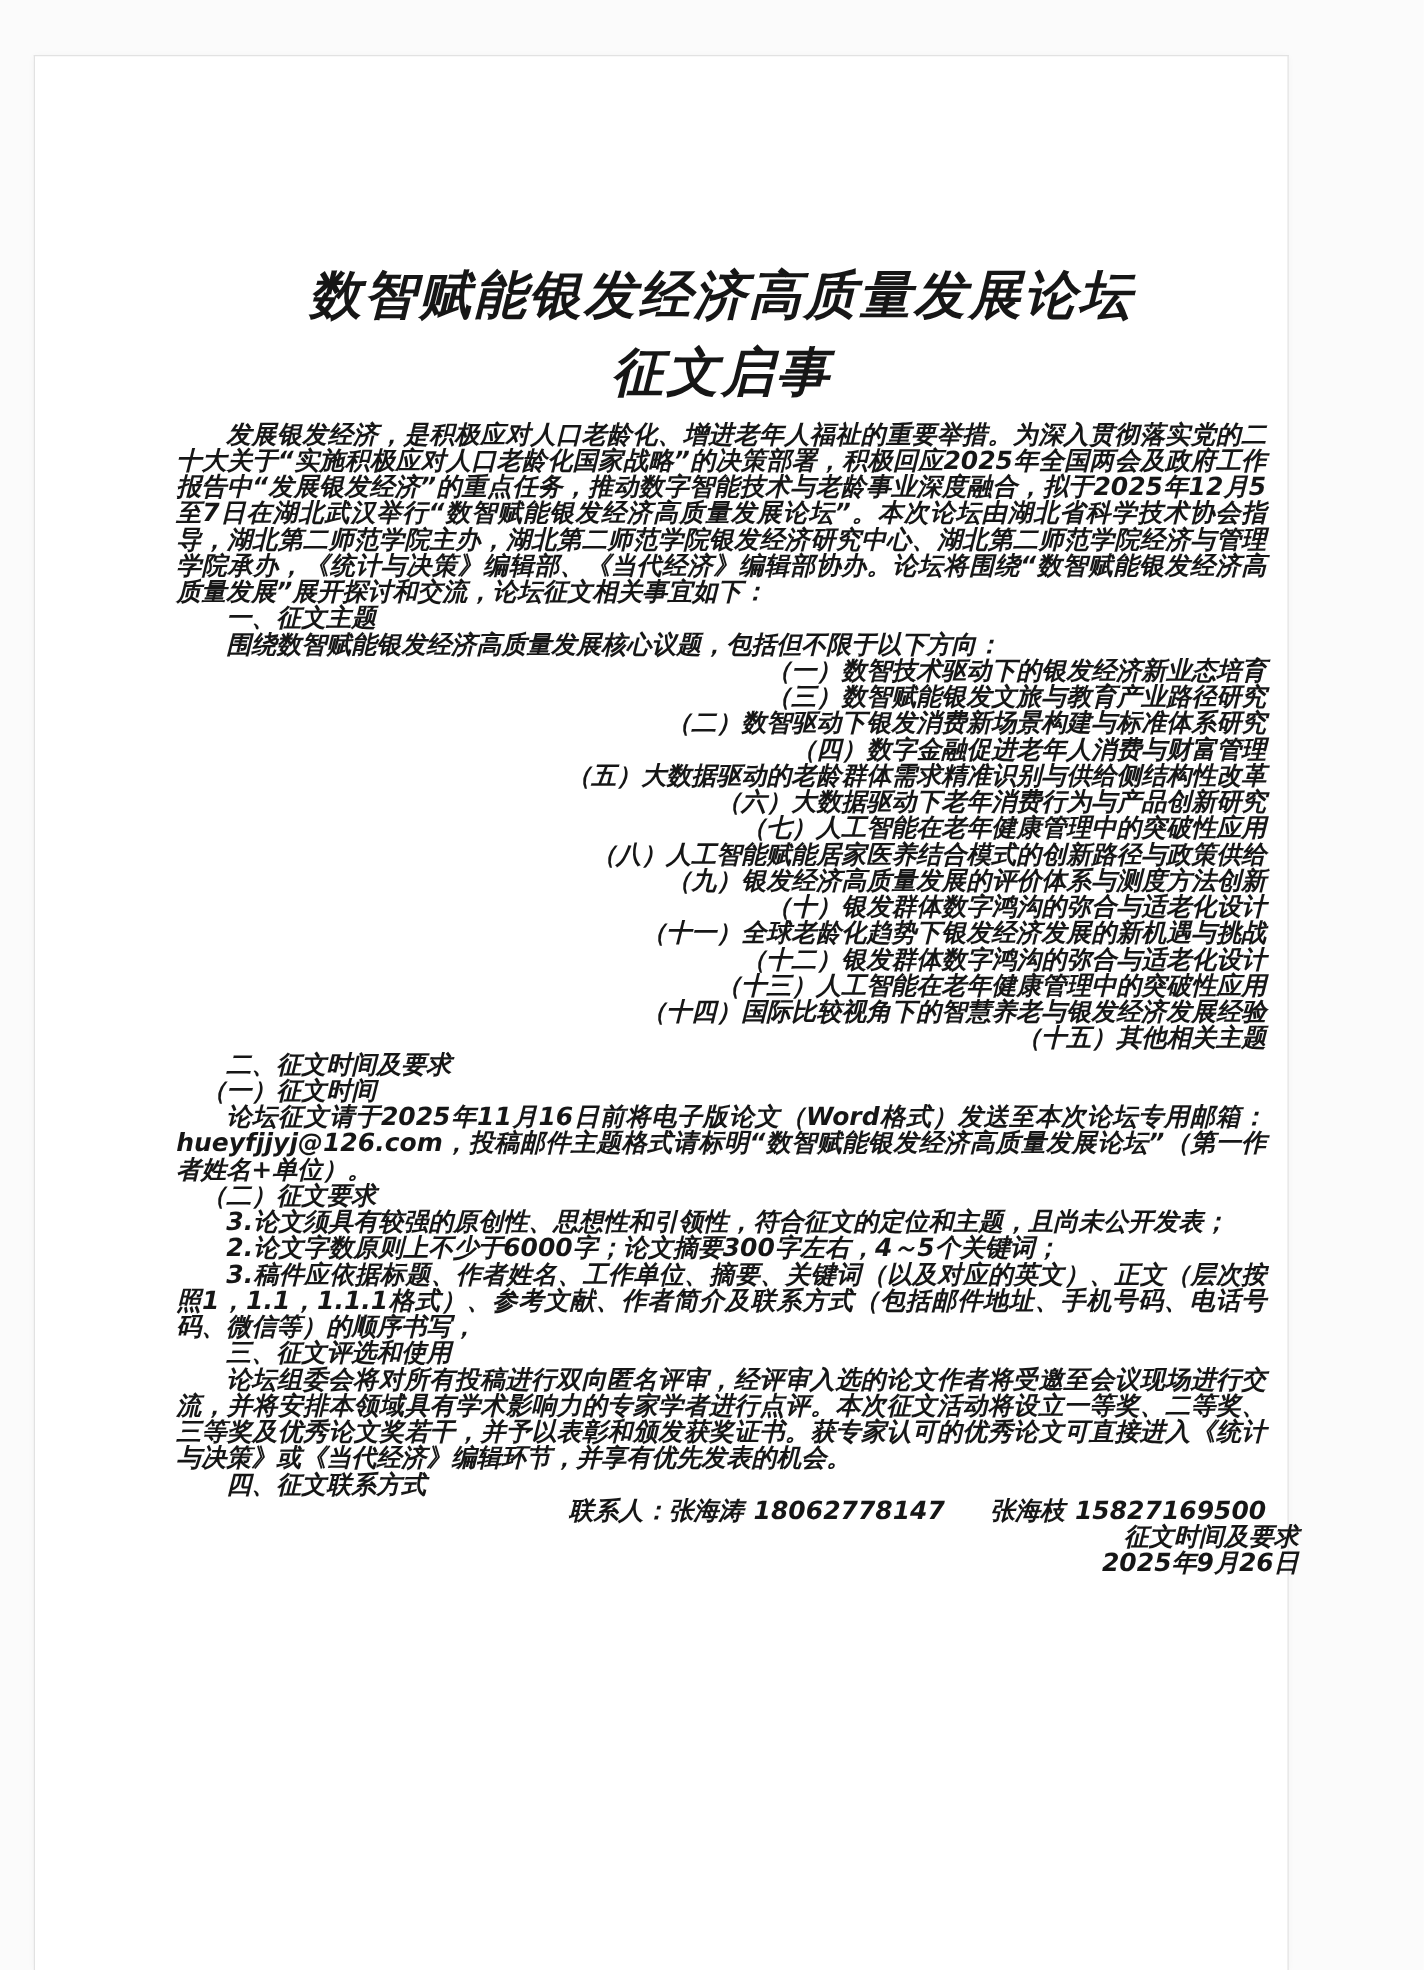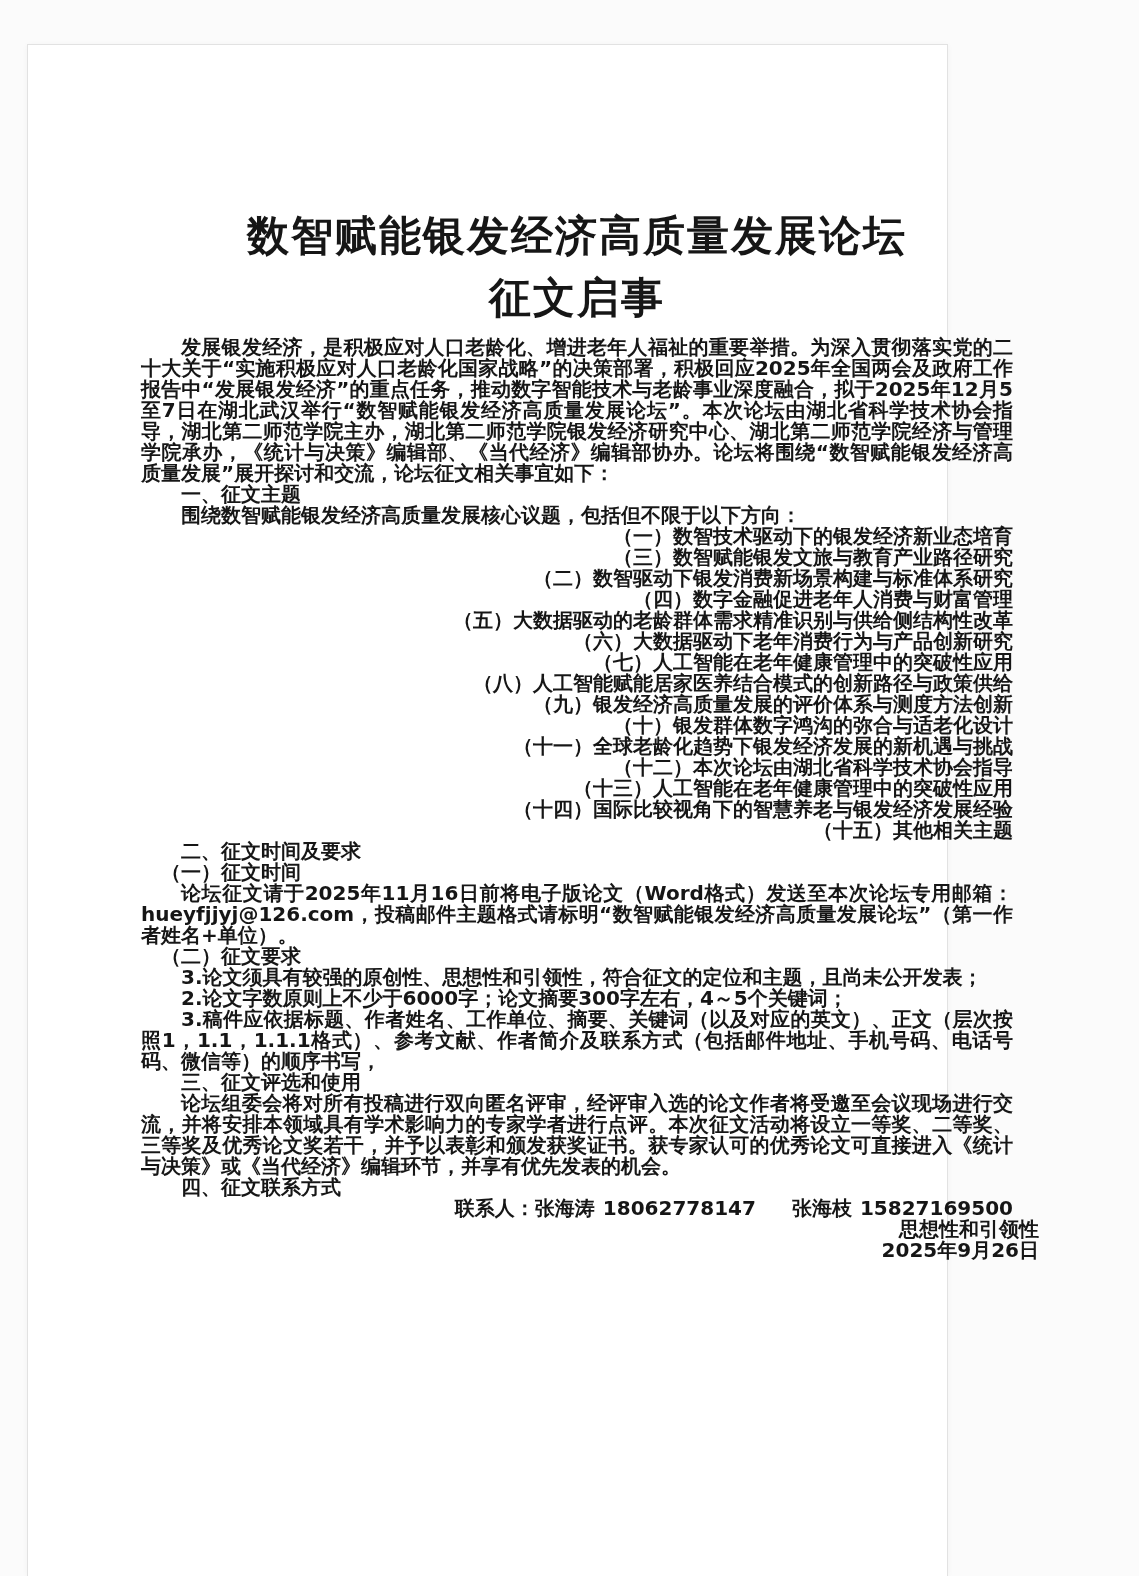"数智赋能银发经济高质量发展论坛" .sheet { font-style: none -> italic; width: 921px -> 1004px }
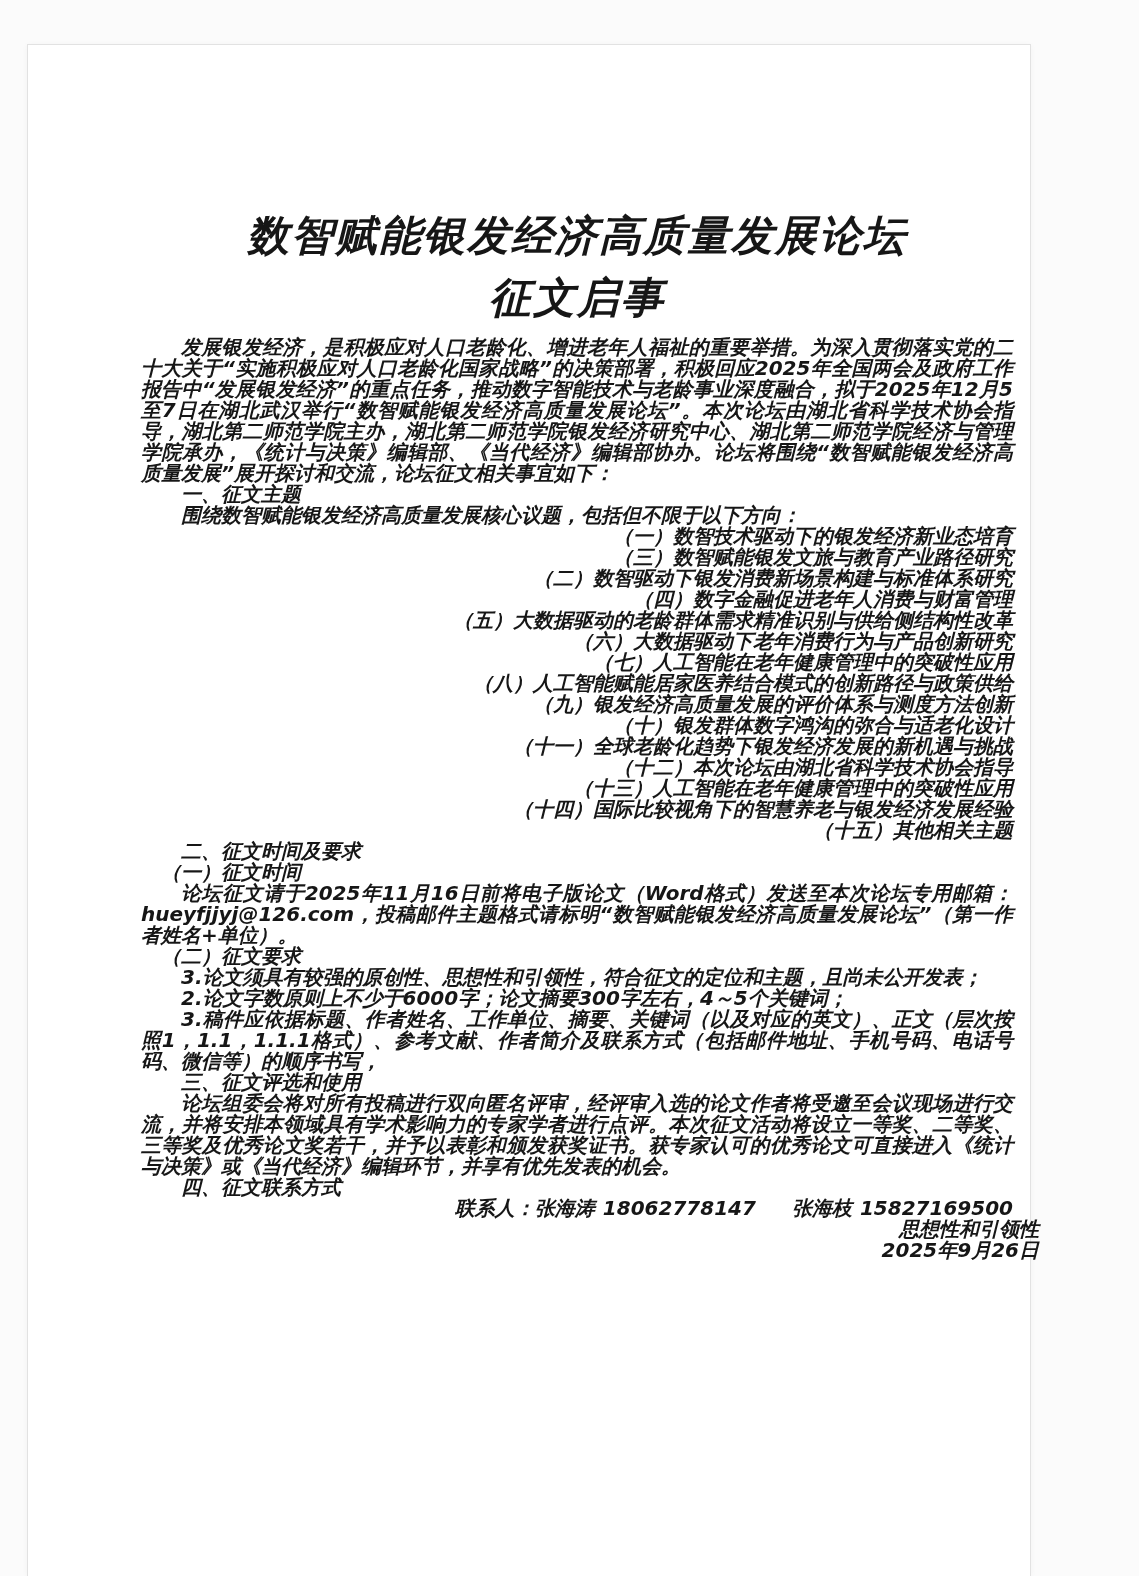"（十二）本次论坛由湖北省科学技术协会指导" div.topic-item { text: 本次论坛由湖北省科学技术协会指导 -> 银发群体数字鸿沟的弥合与适老化设计 }
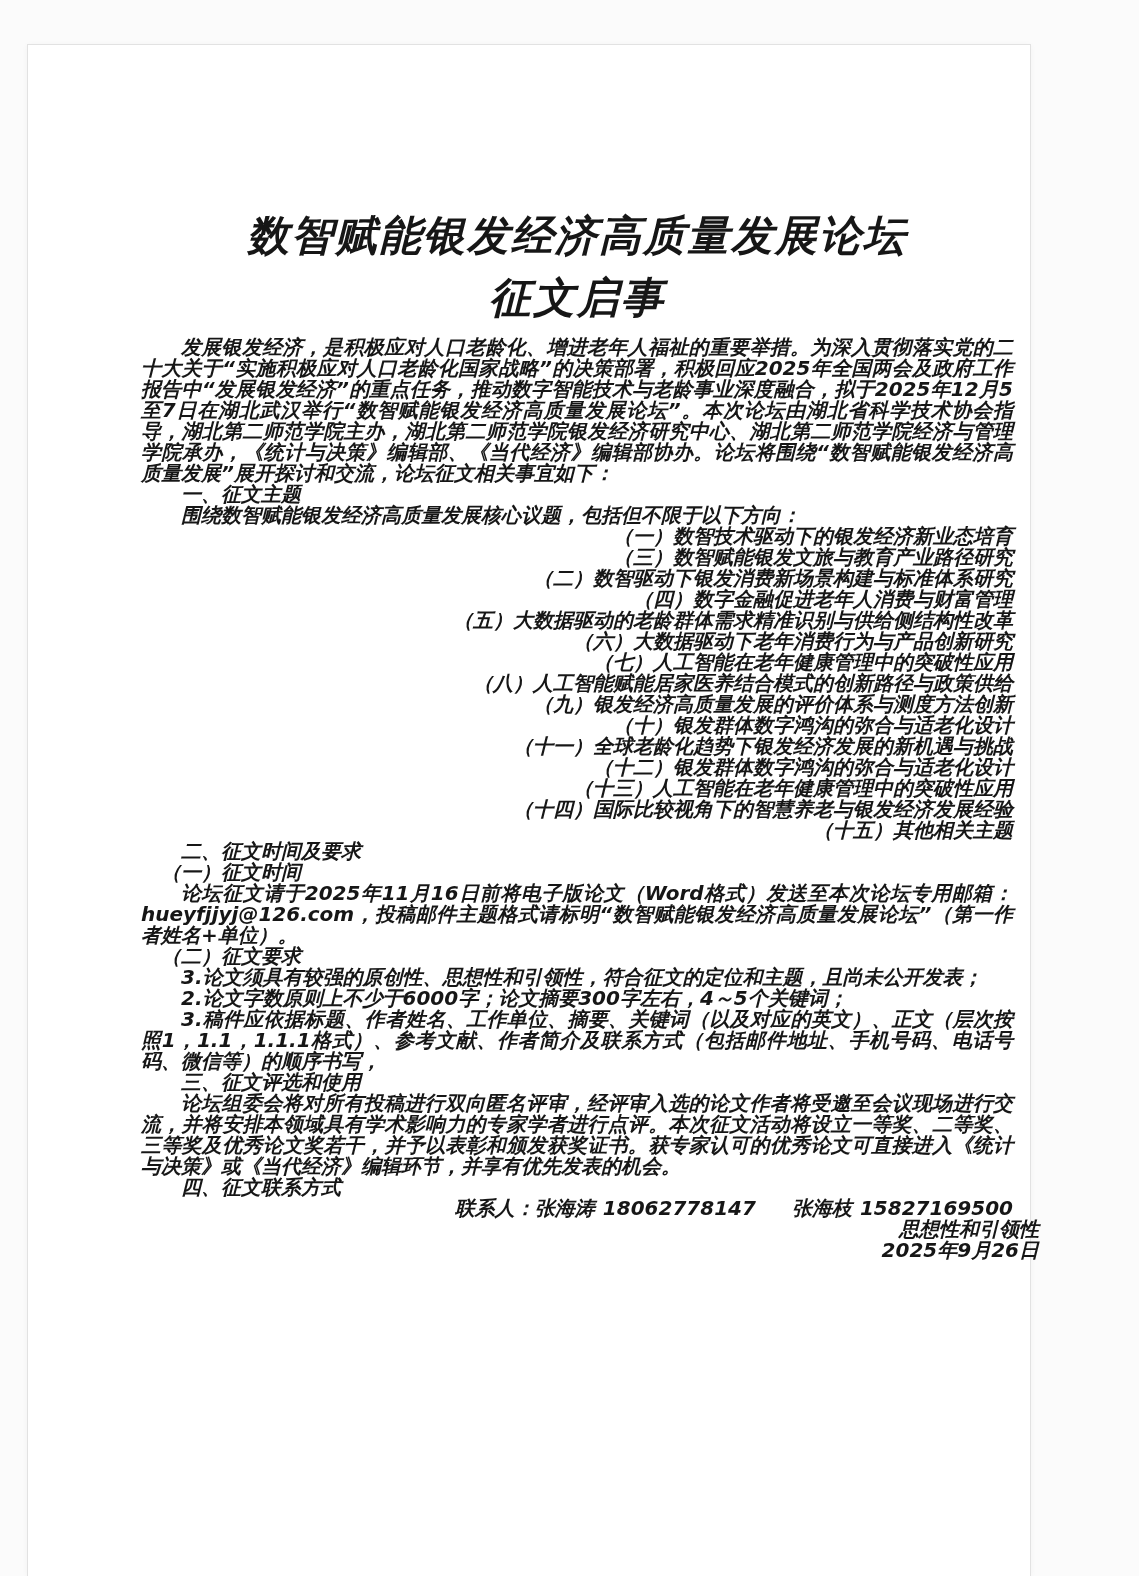"思想性和引领性" div.sig-line { text: 思想性和引领性 -> 征文时间及要求 }
